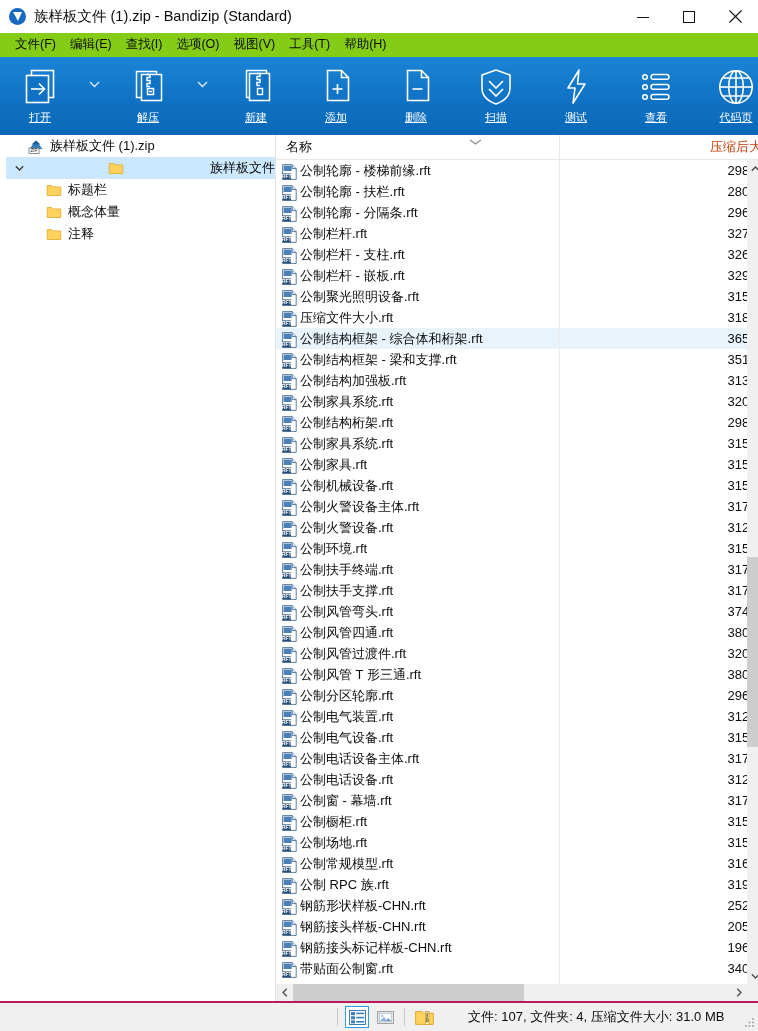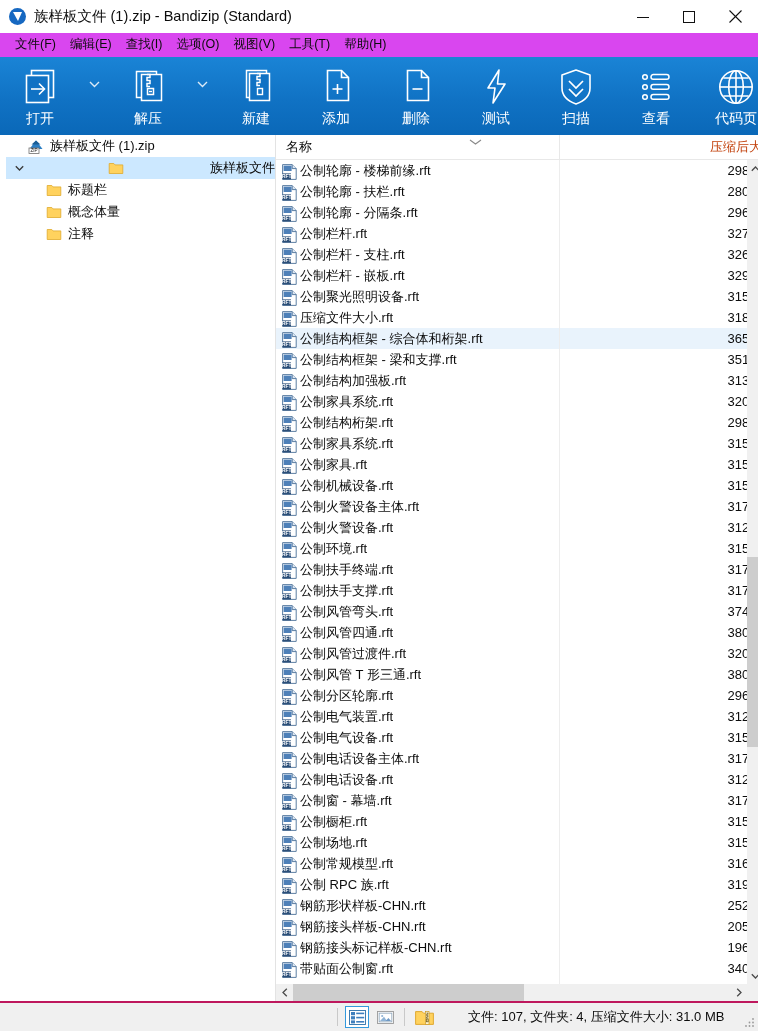"文件(F)" #menubar { background: #d946ef -> #84cc16 }
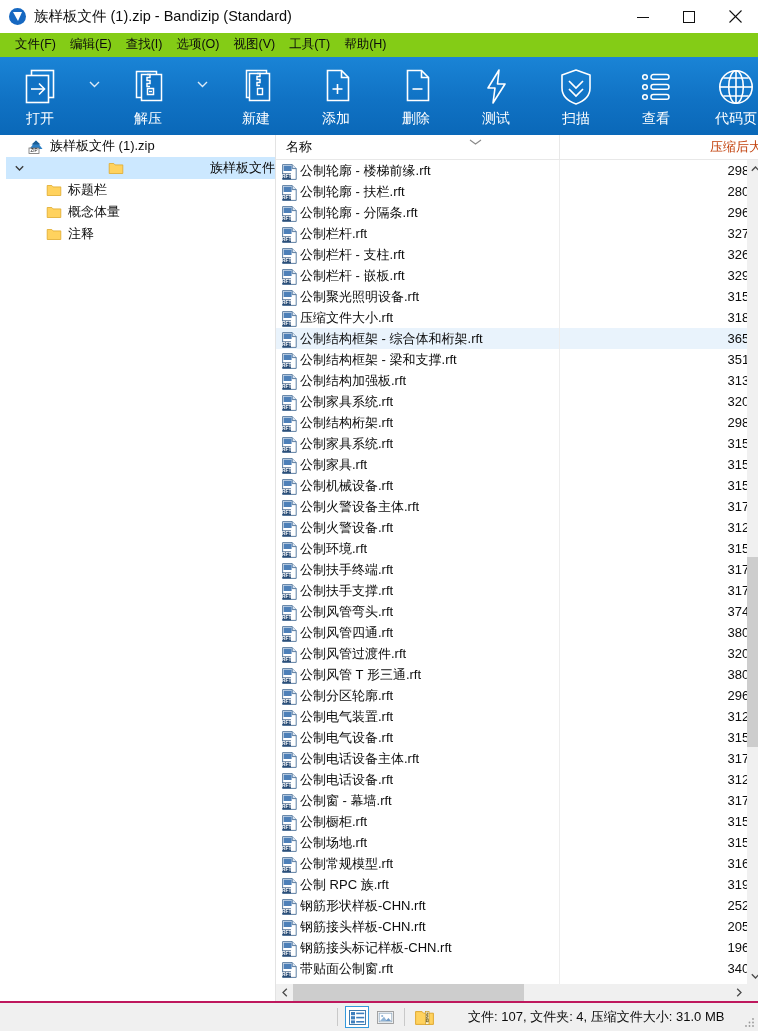"打开" .tb-lbl { font-size: 14px -> 11px; text-decoration: none -> underline }
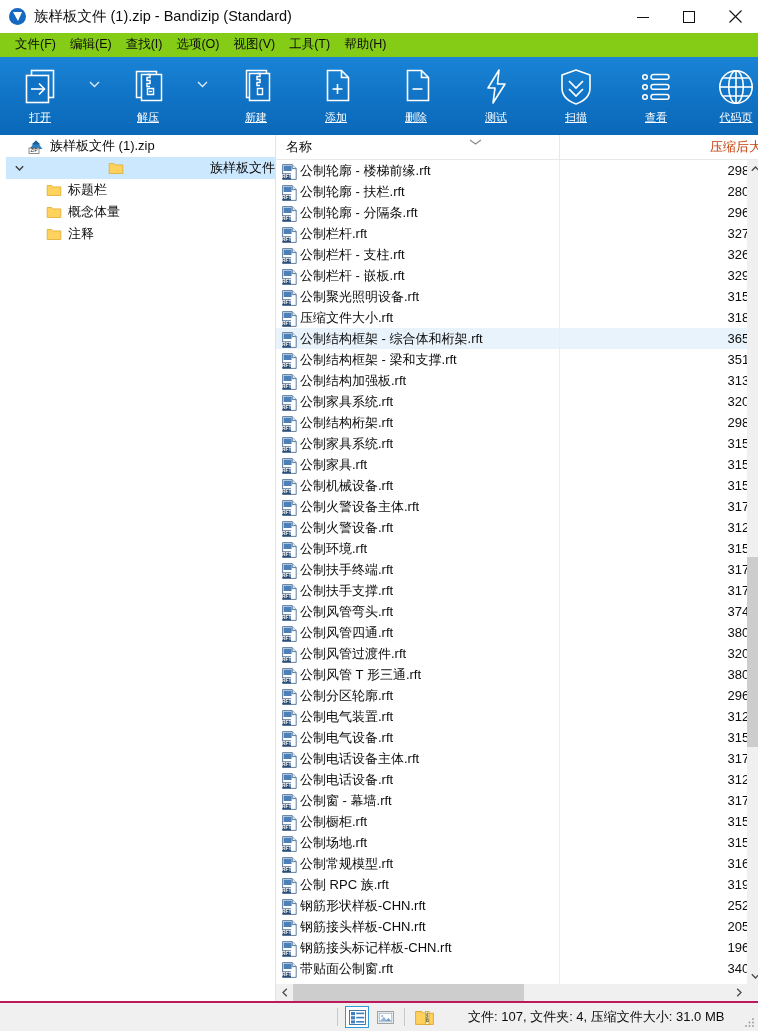"测试" div.tb-btn { order: before "扫描" -> after "扫描" }
